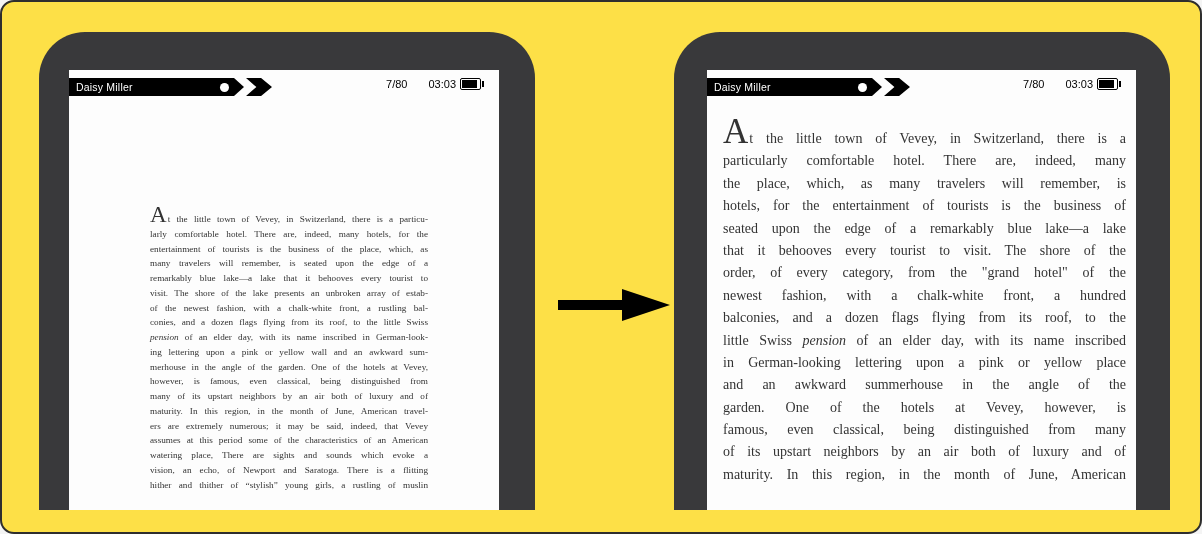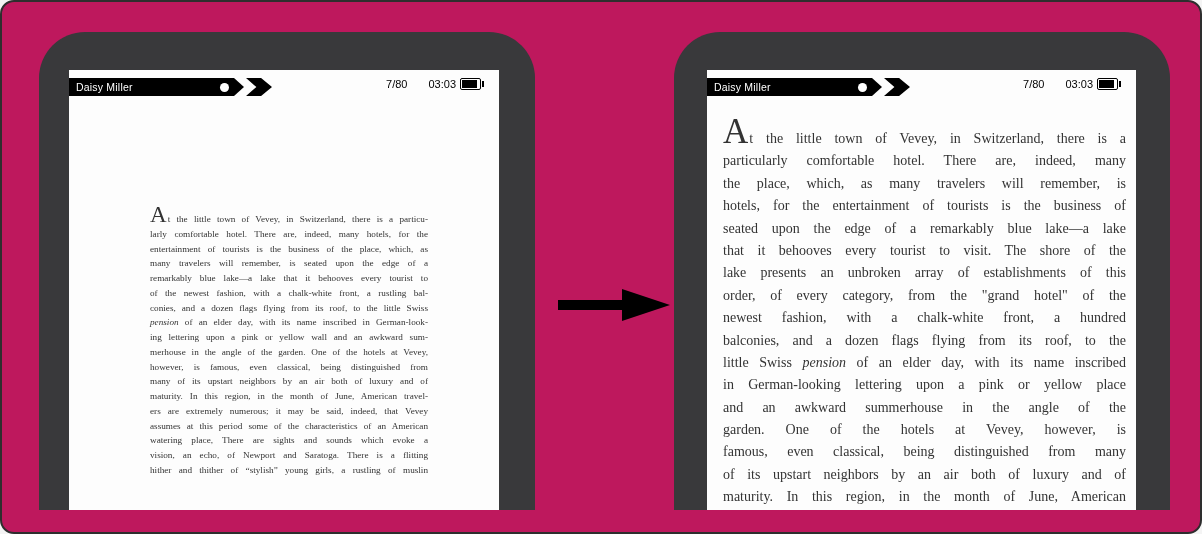"Daisy Miller" .figure { background: #be185d -> #fde047 }
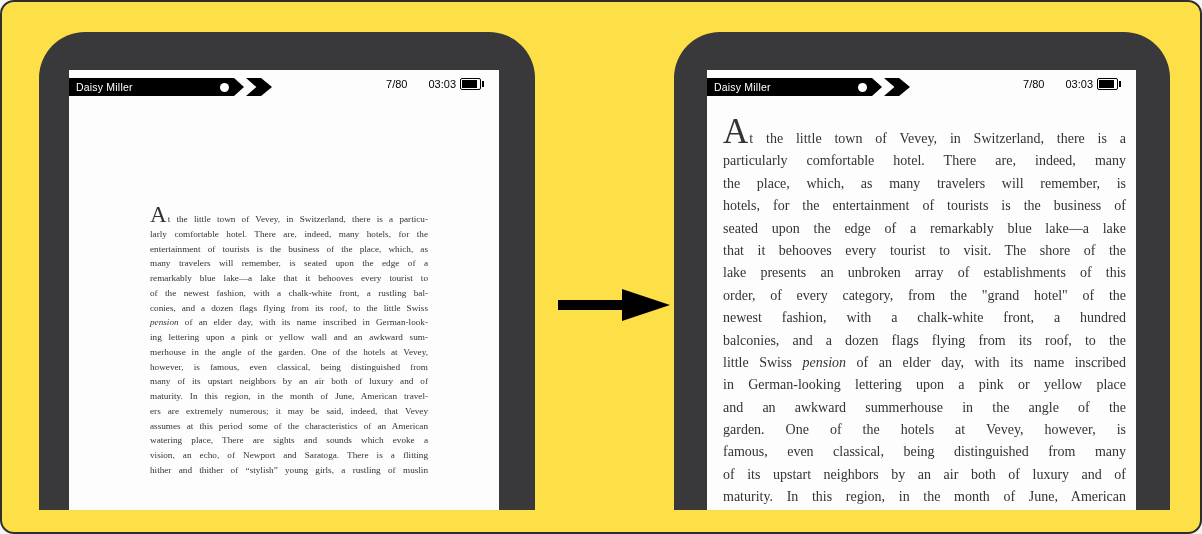"lake presents an unbroken array" div.tline { html: <div>lake presents an unbroken array of establishments of this</div> -> none }
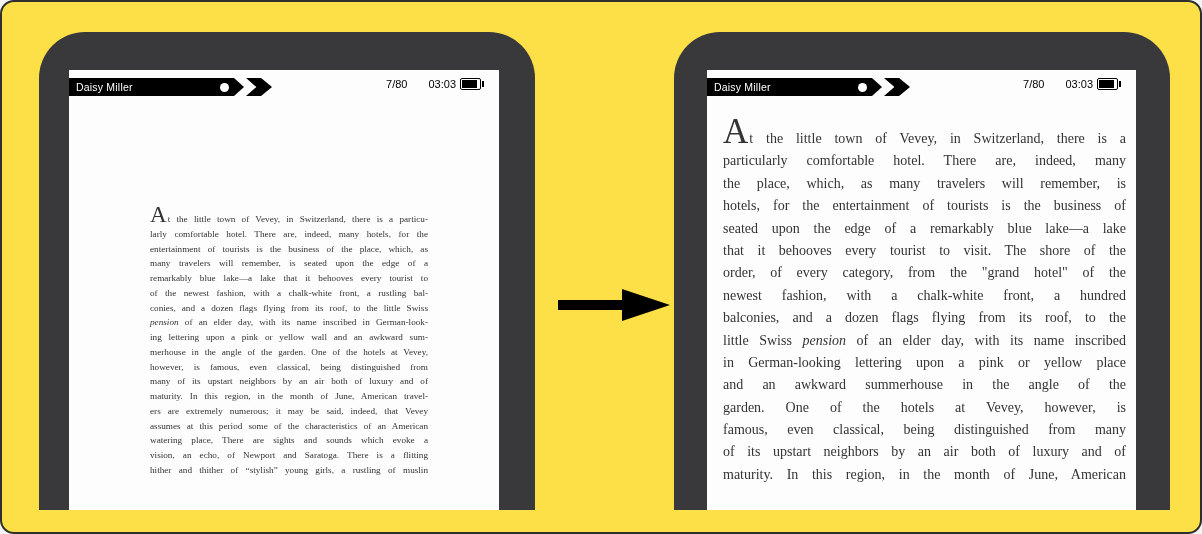"visit. The shore of the" div.tline { html: none -> <div>visit. The shore of the lake presents an unbroken array of estab-</div> }
